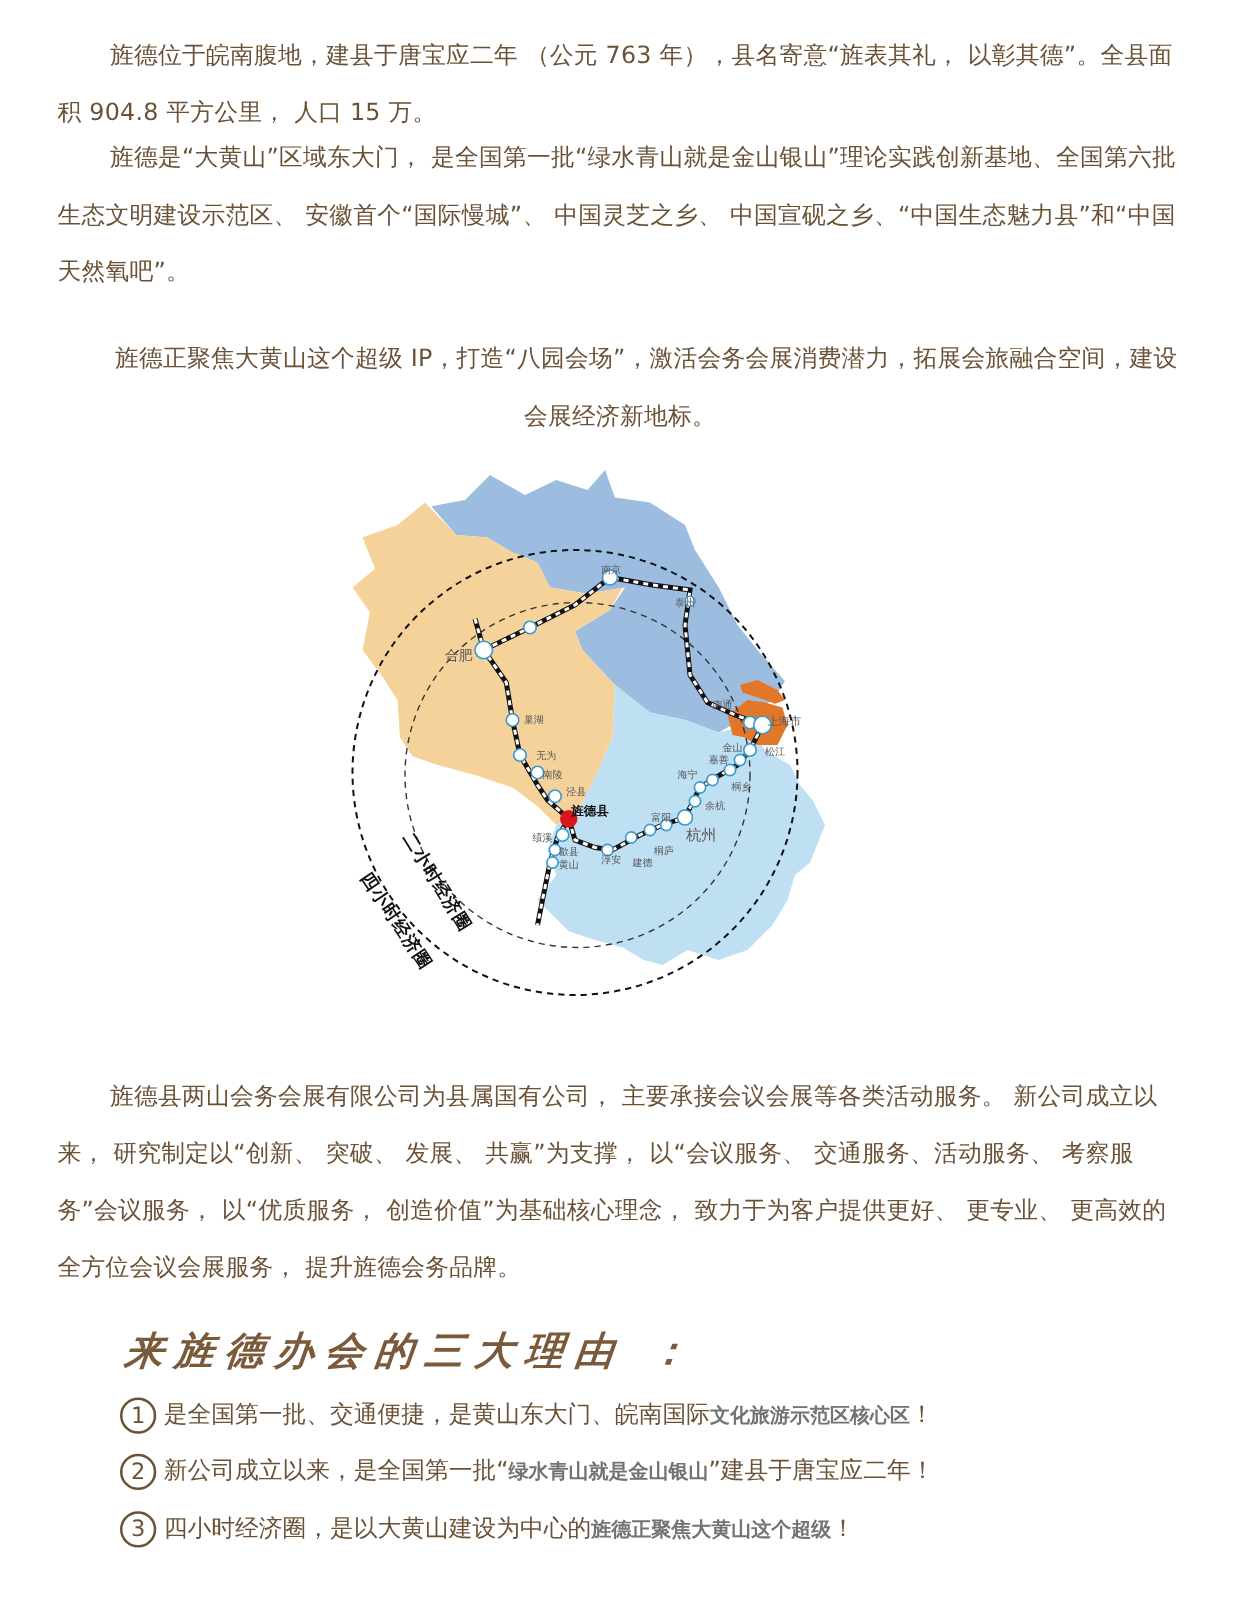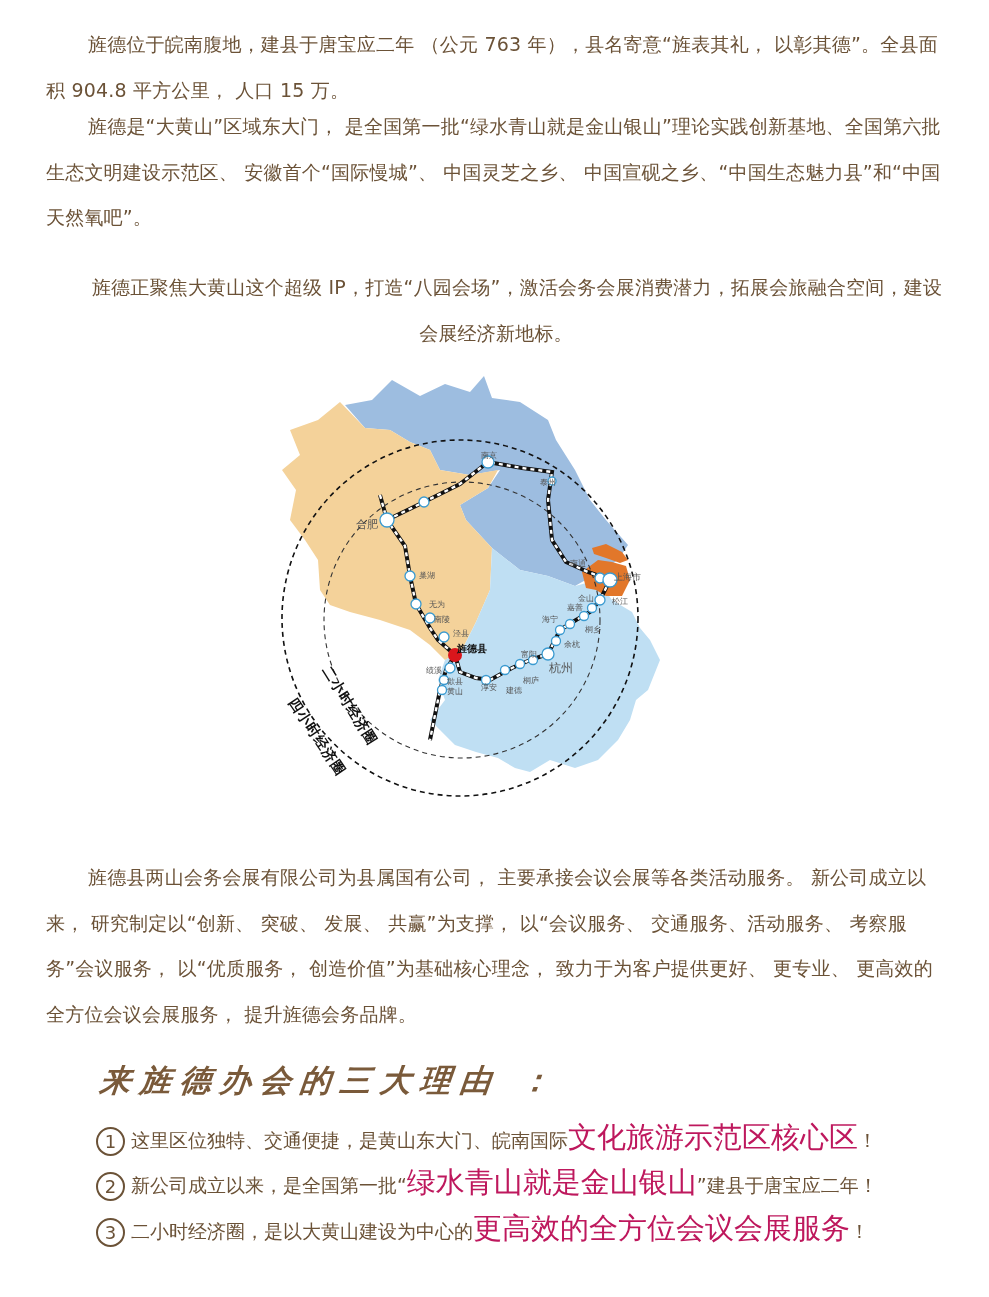"这里区位独特、交通便捷，是黄山东大门、皖南国际" span { text: 这里区位独特 -> 是全国第一批 }
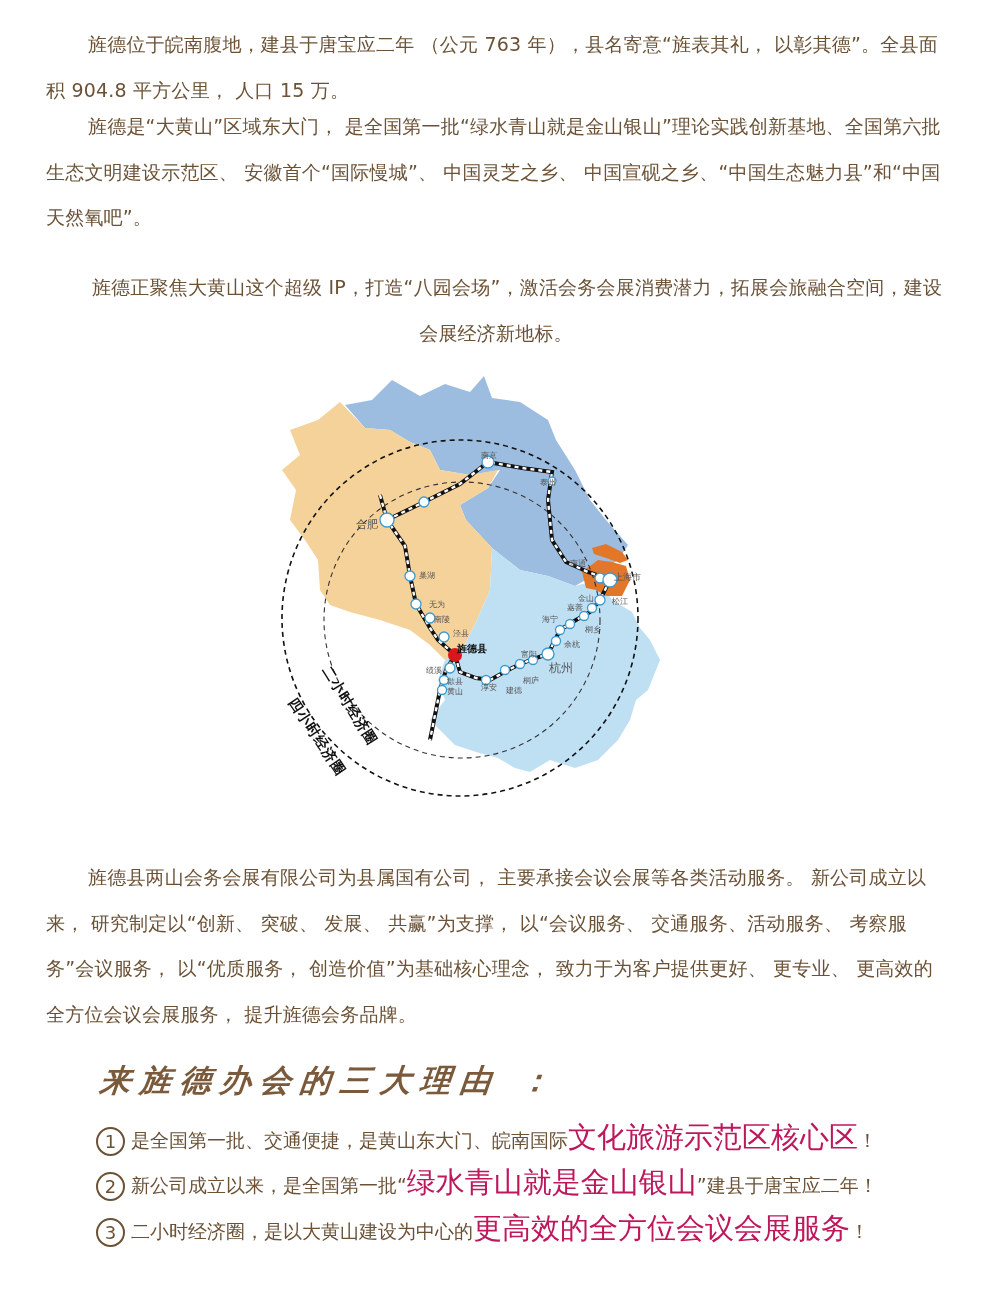"文化旅游示范区核心区" .reason .hl { color: #be185d -> #737373; font-size: 29px -> 16px; font-weight: normal -> bold }
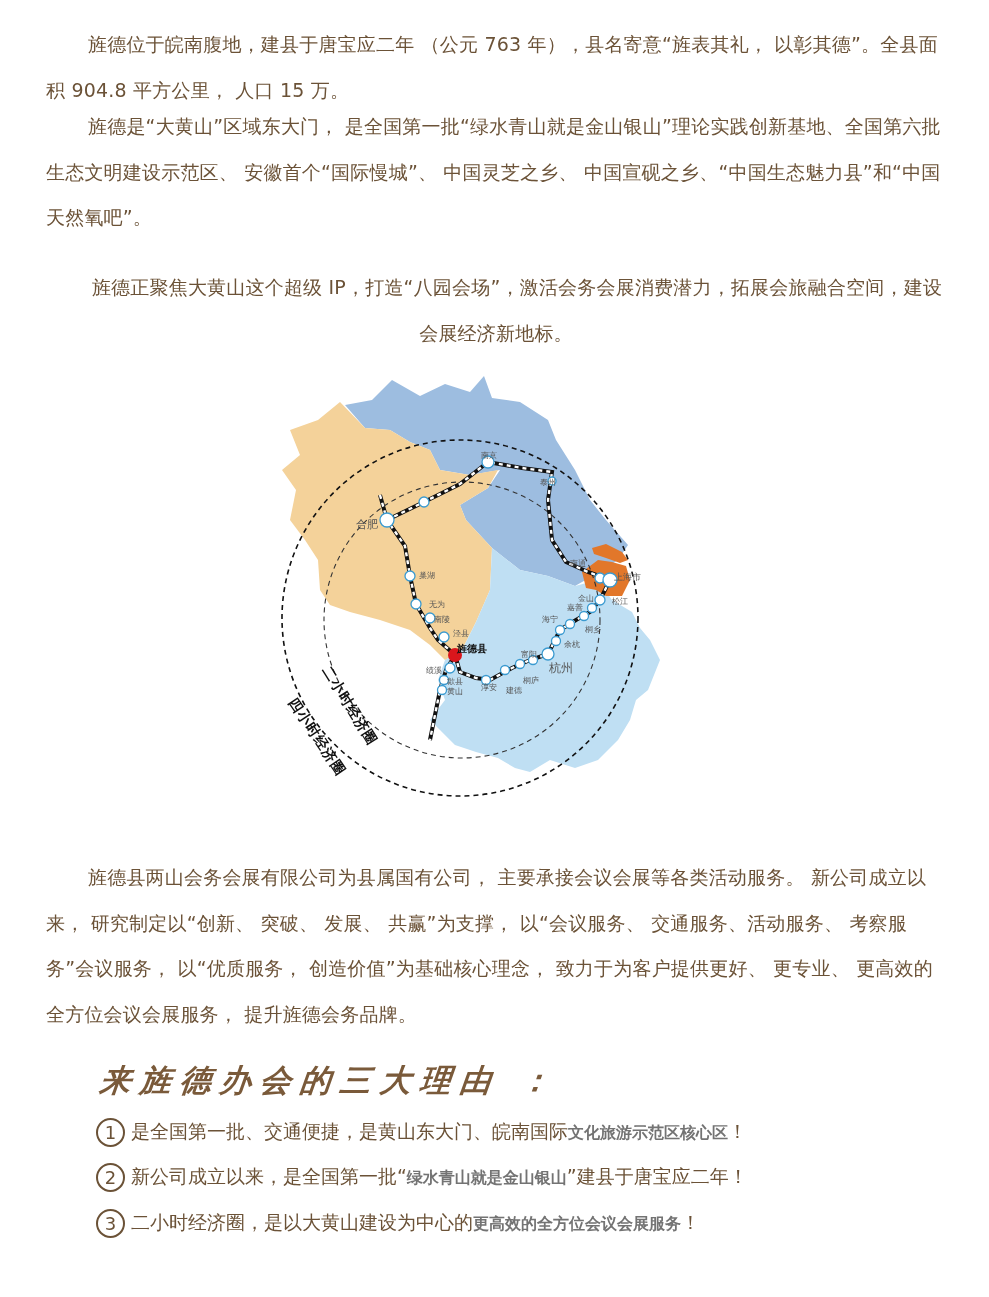"二小时经济圈，是以大黄山建设为中心的" span { text: 二 -> 四 }
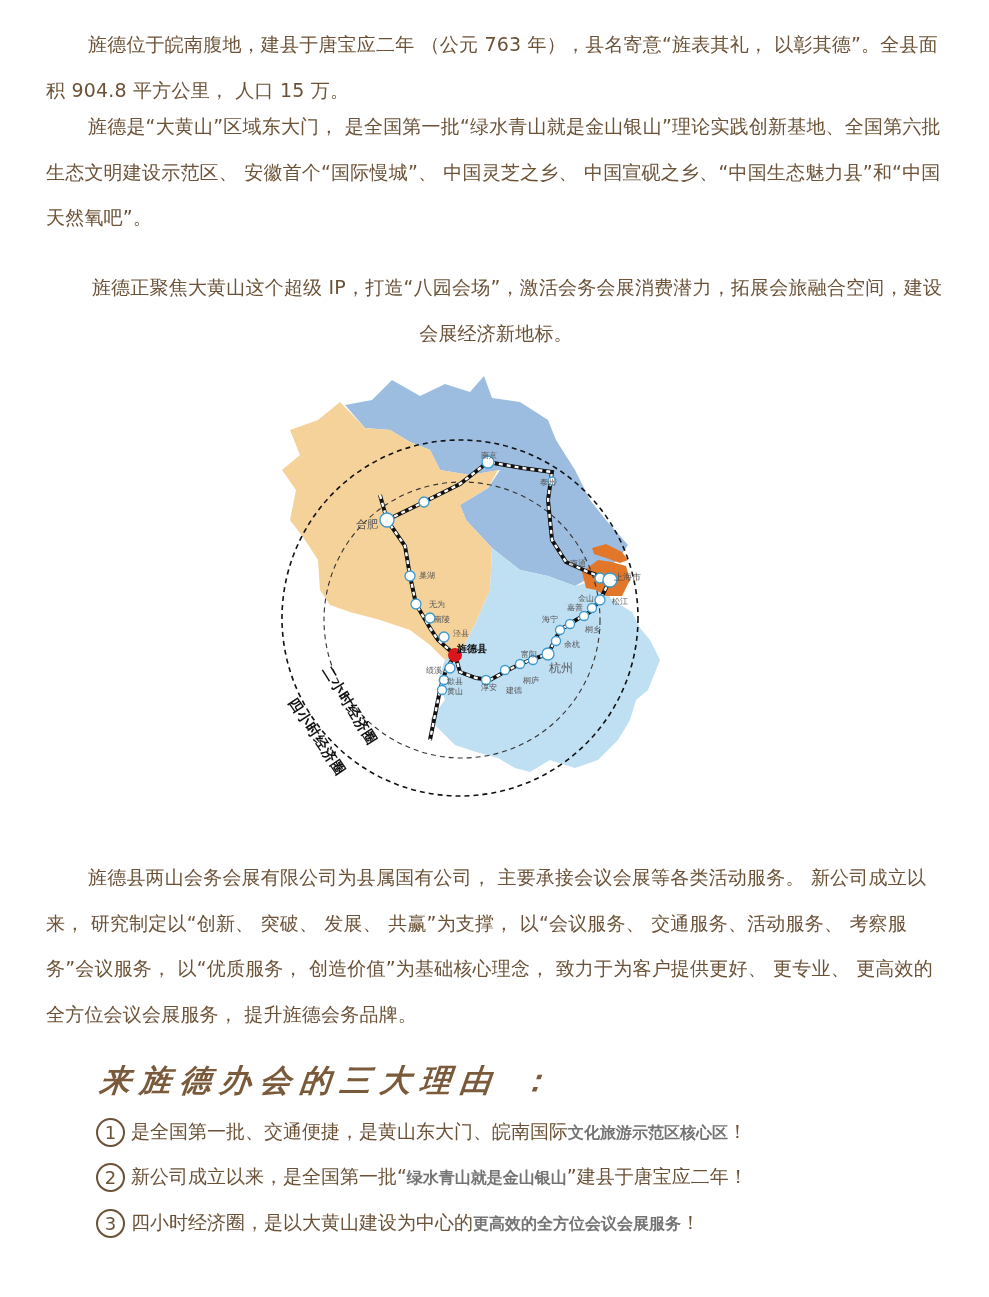"更高效的全方位会议会展服务" span.hl { text: 更高效的全方位会议会展服务 -> 旌德正聚焦大黄山这个超级 }
